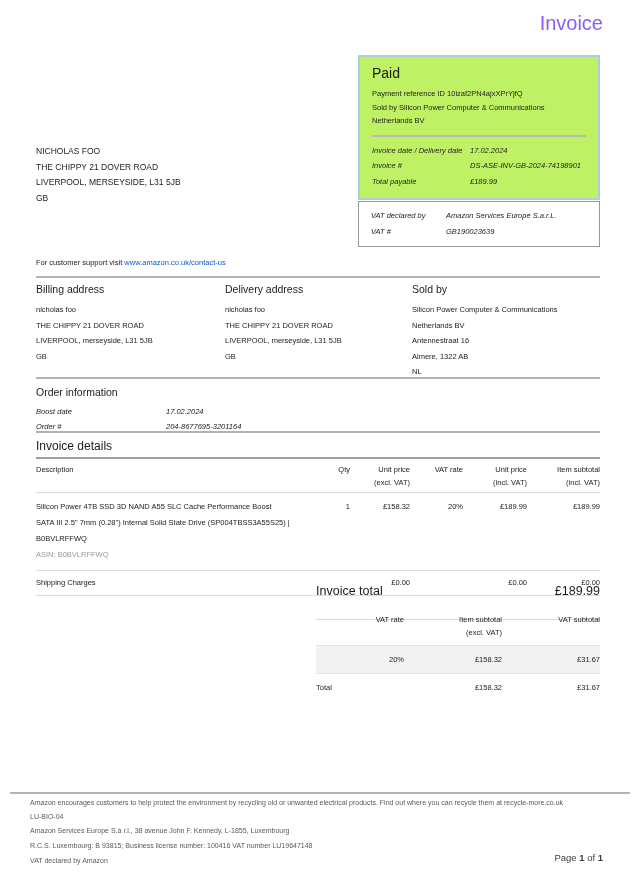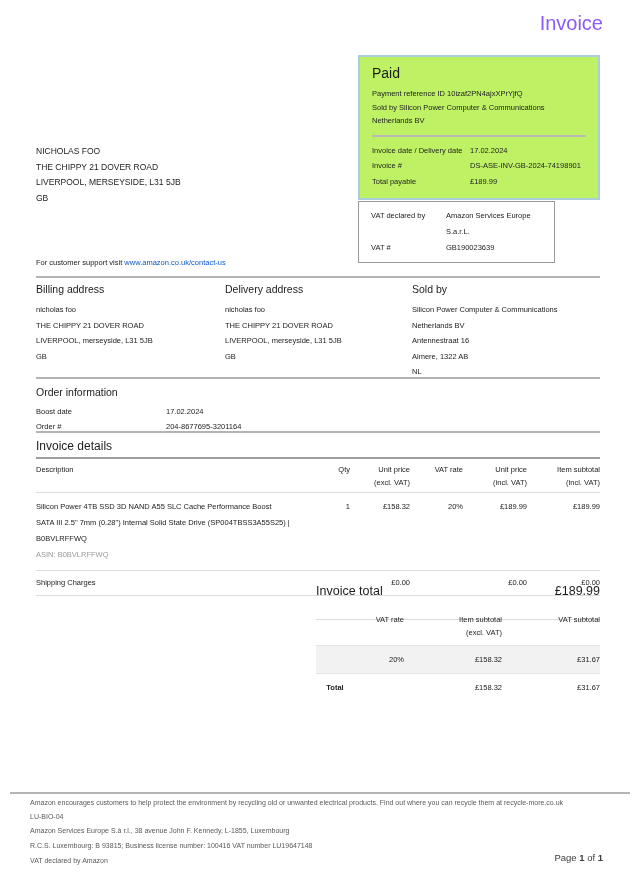"Invoice date / Delivery date" .kv-row { font-style: none -> italic }
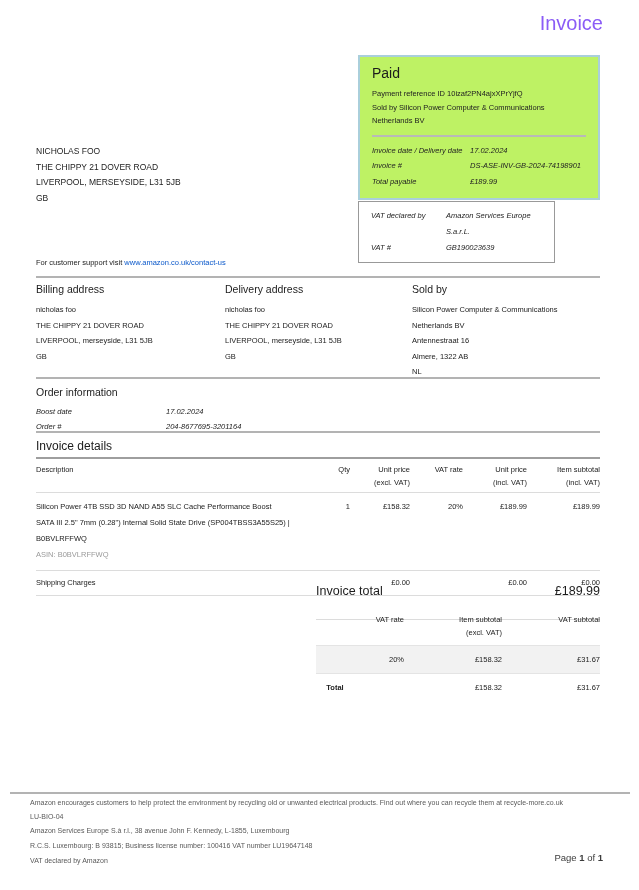"VAT declared by" .vat-box { width: 197px -> 242px }
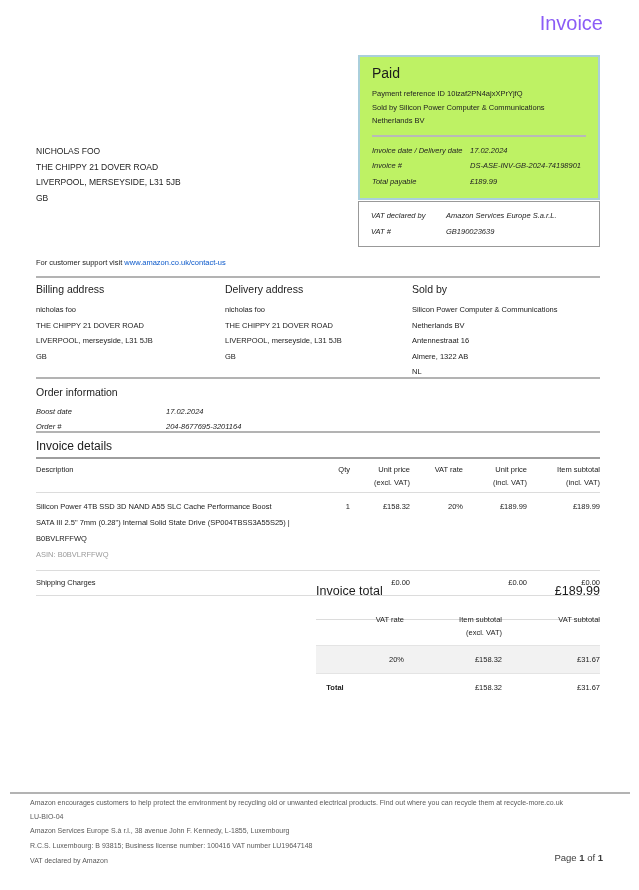"Total" .vcell.lbl { font-weight: bold -> none; text-align: center -> left }
